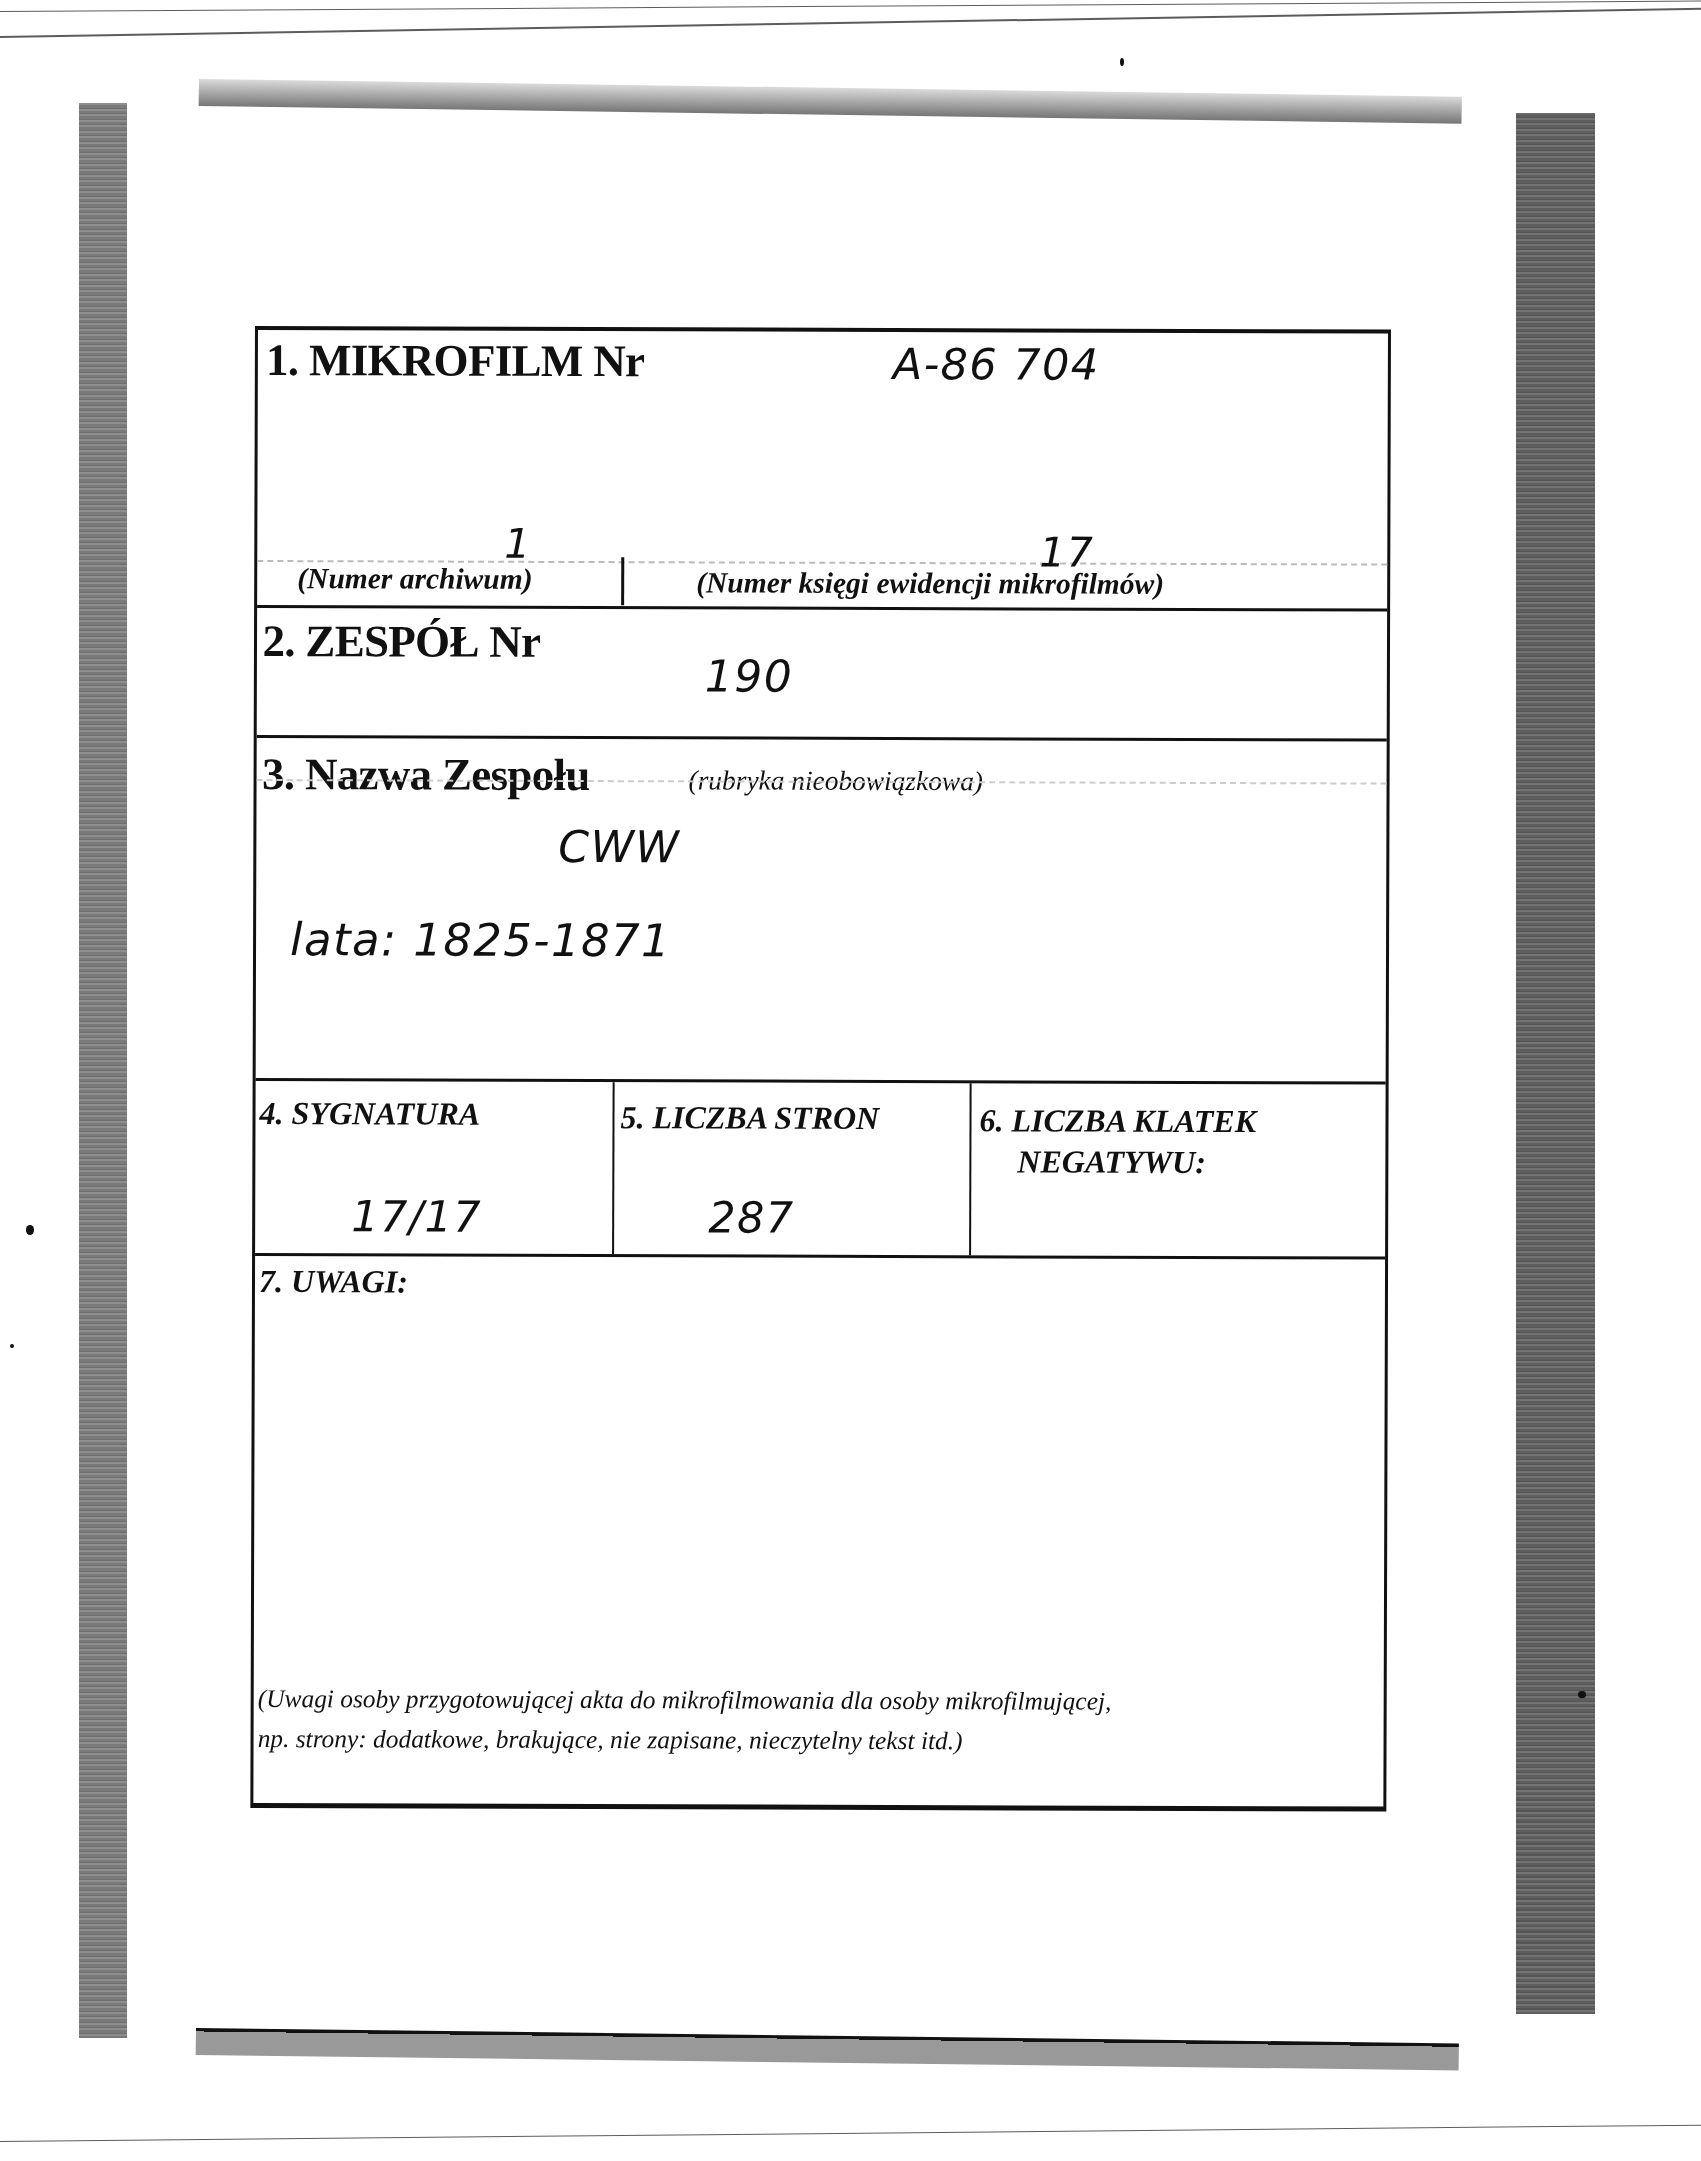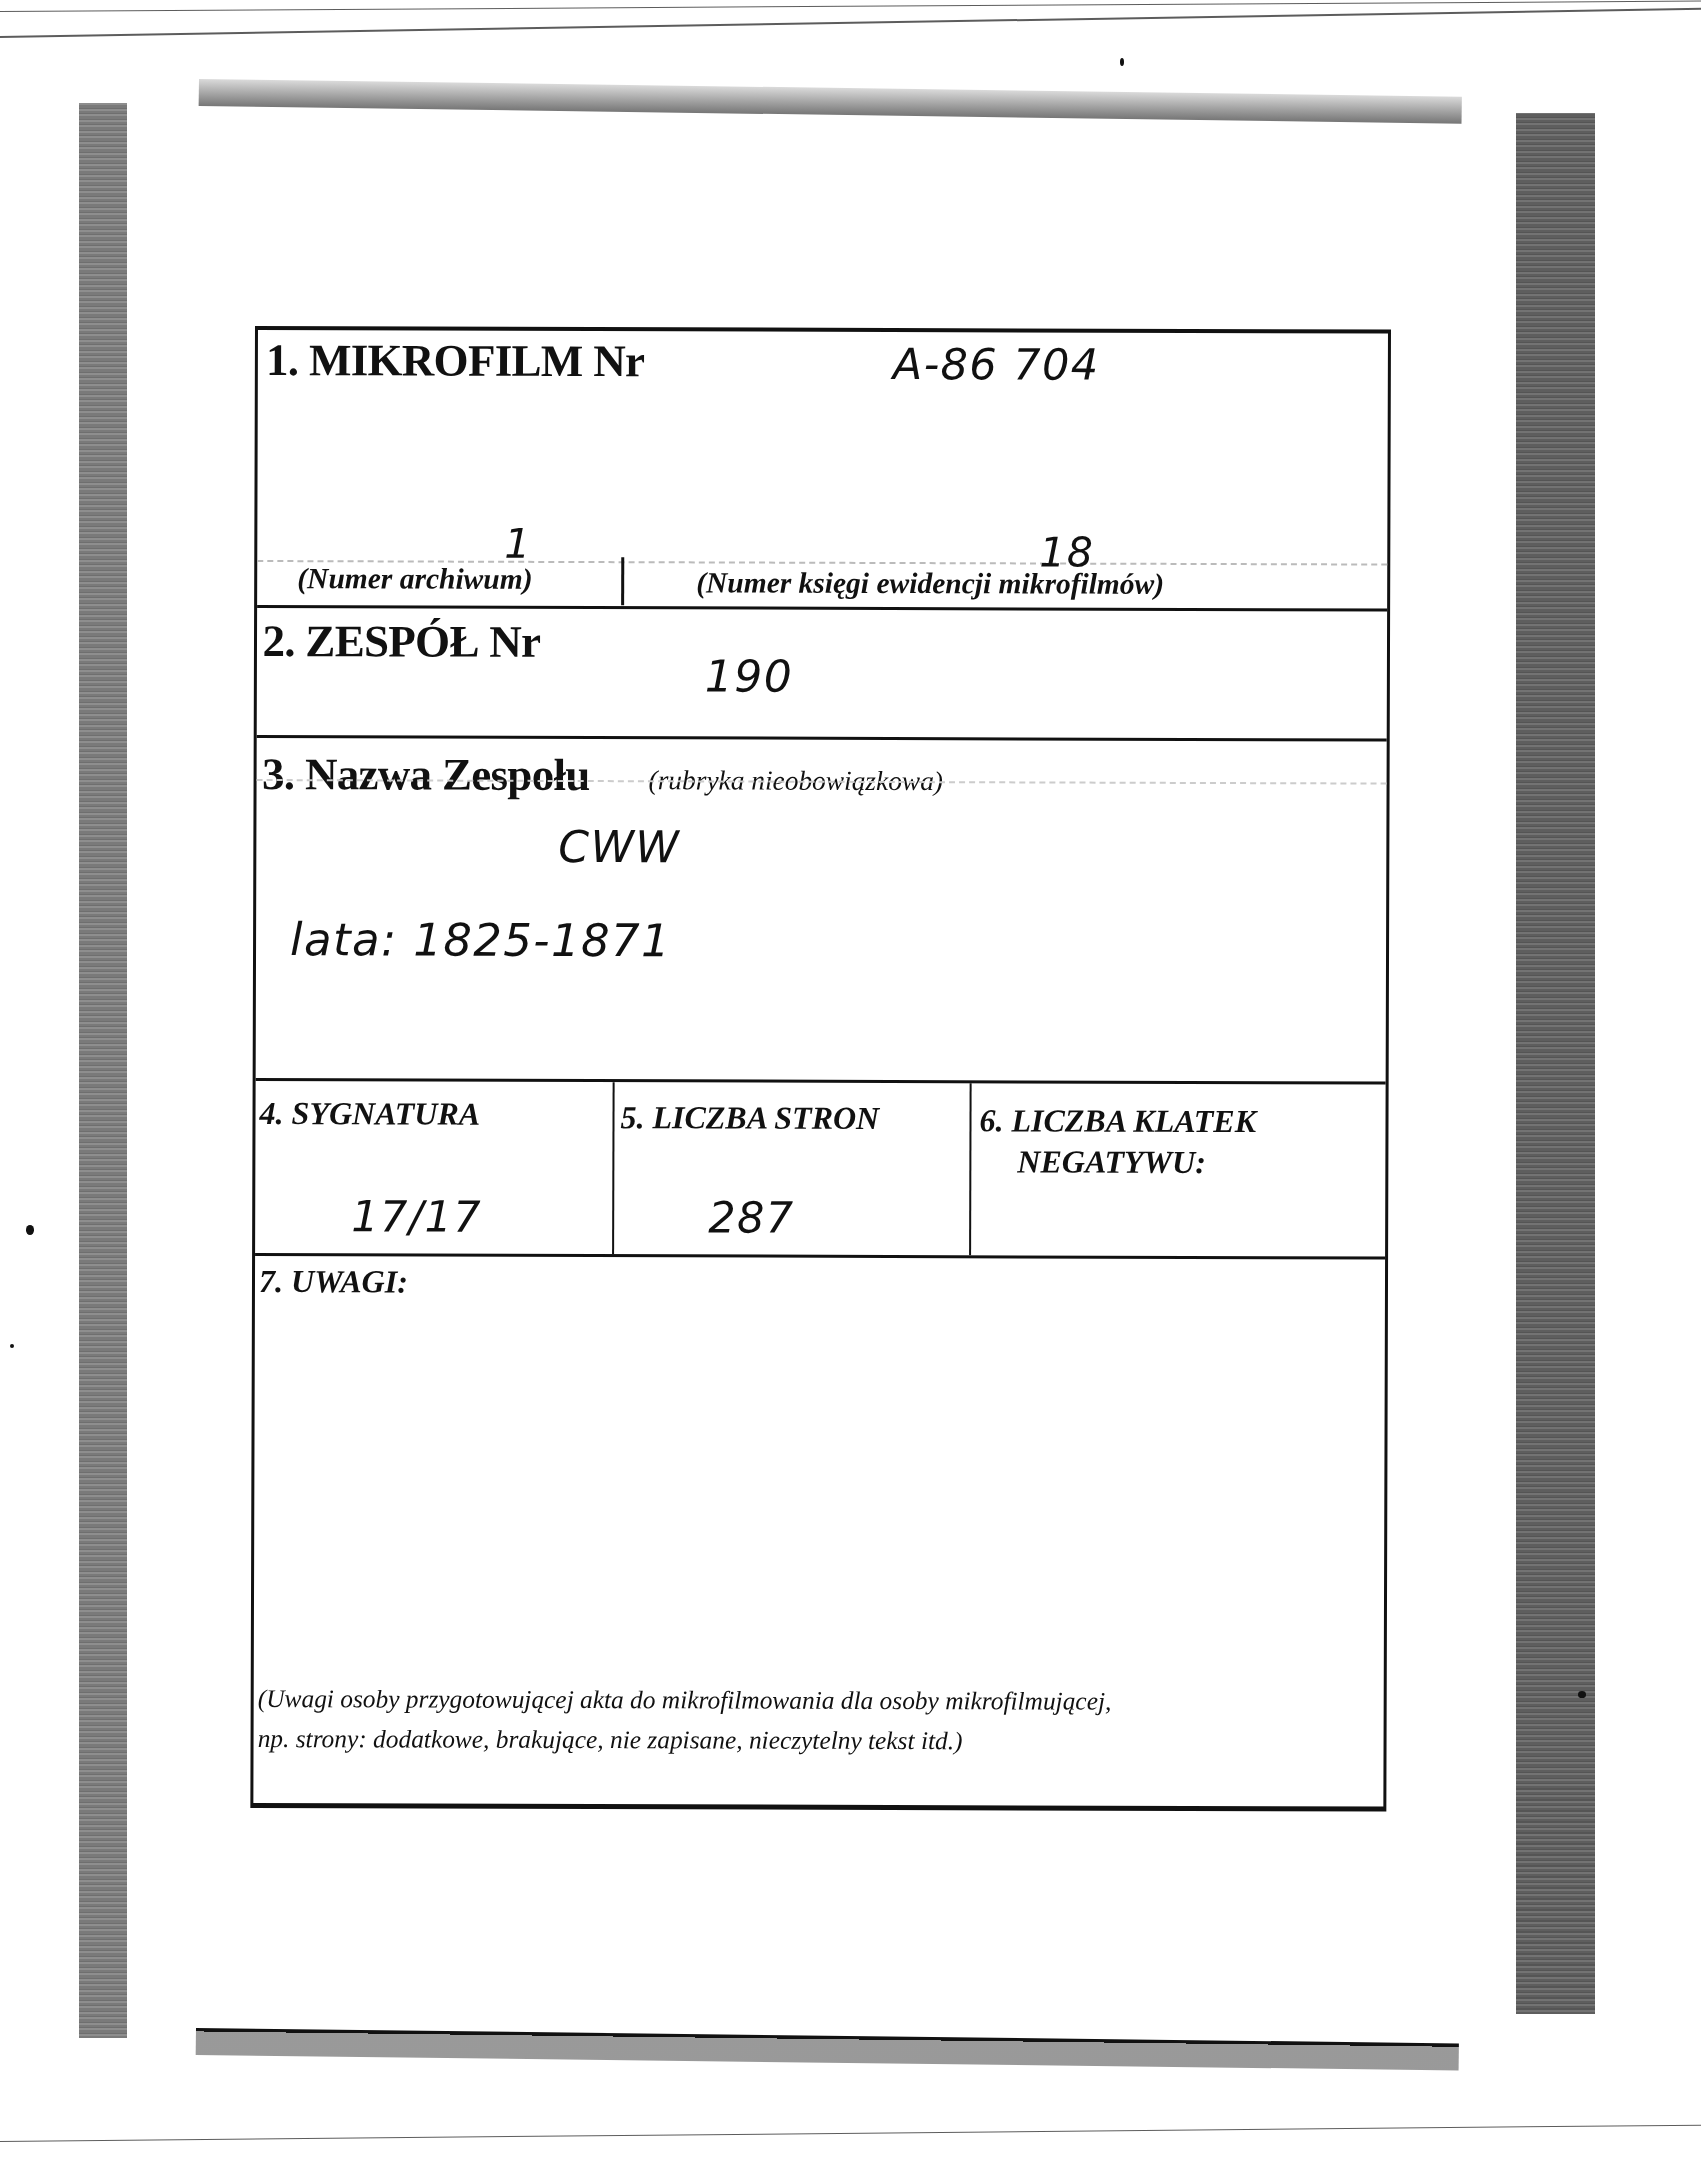"18" div.hand { text: 18 -> 17 }
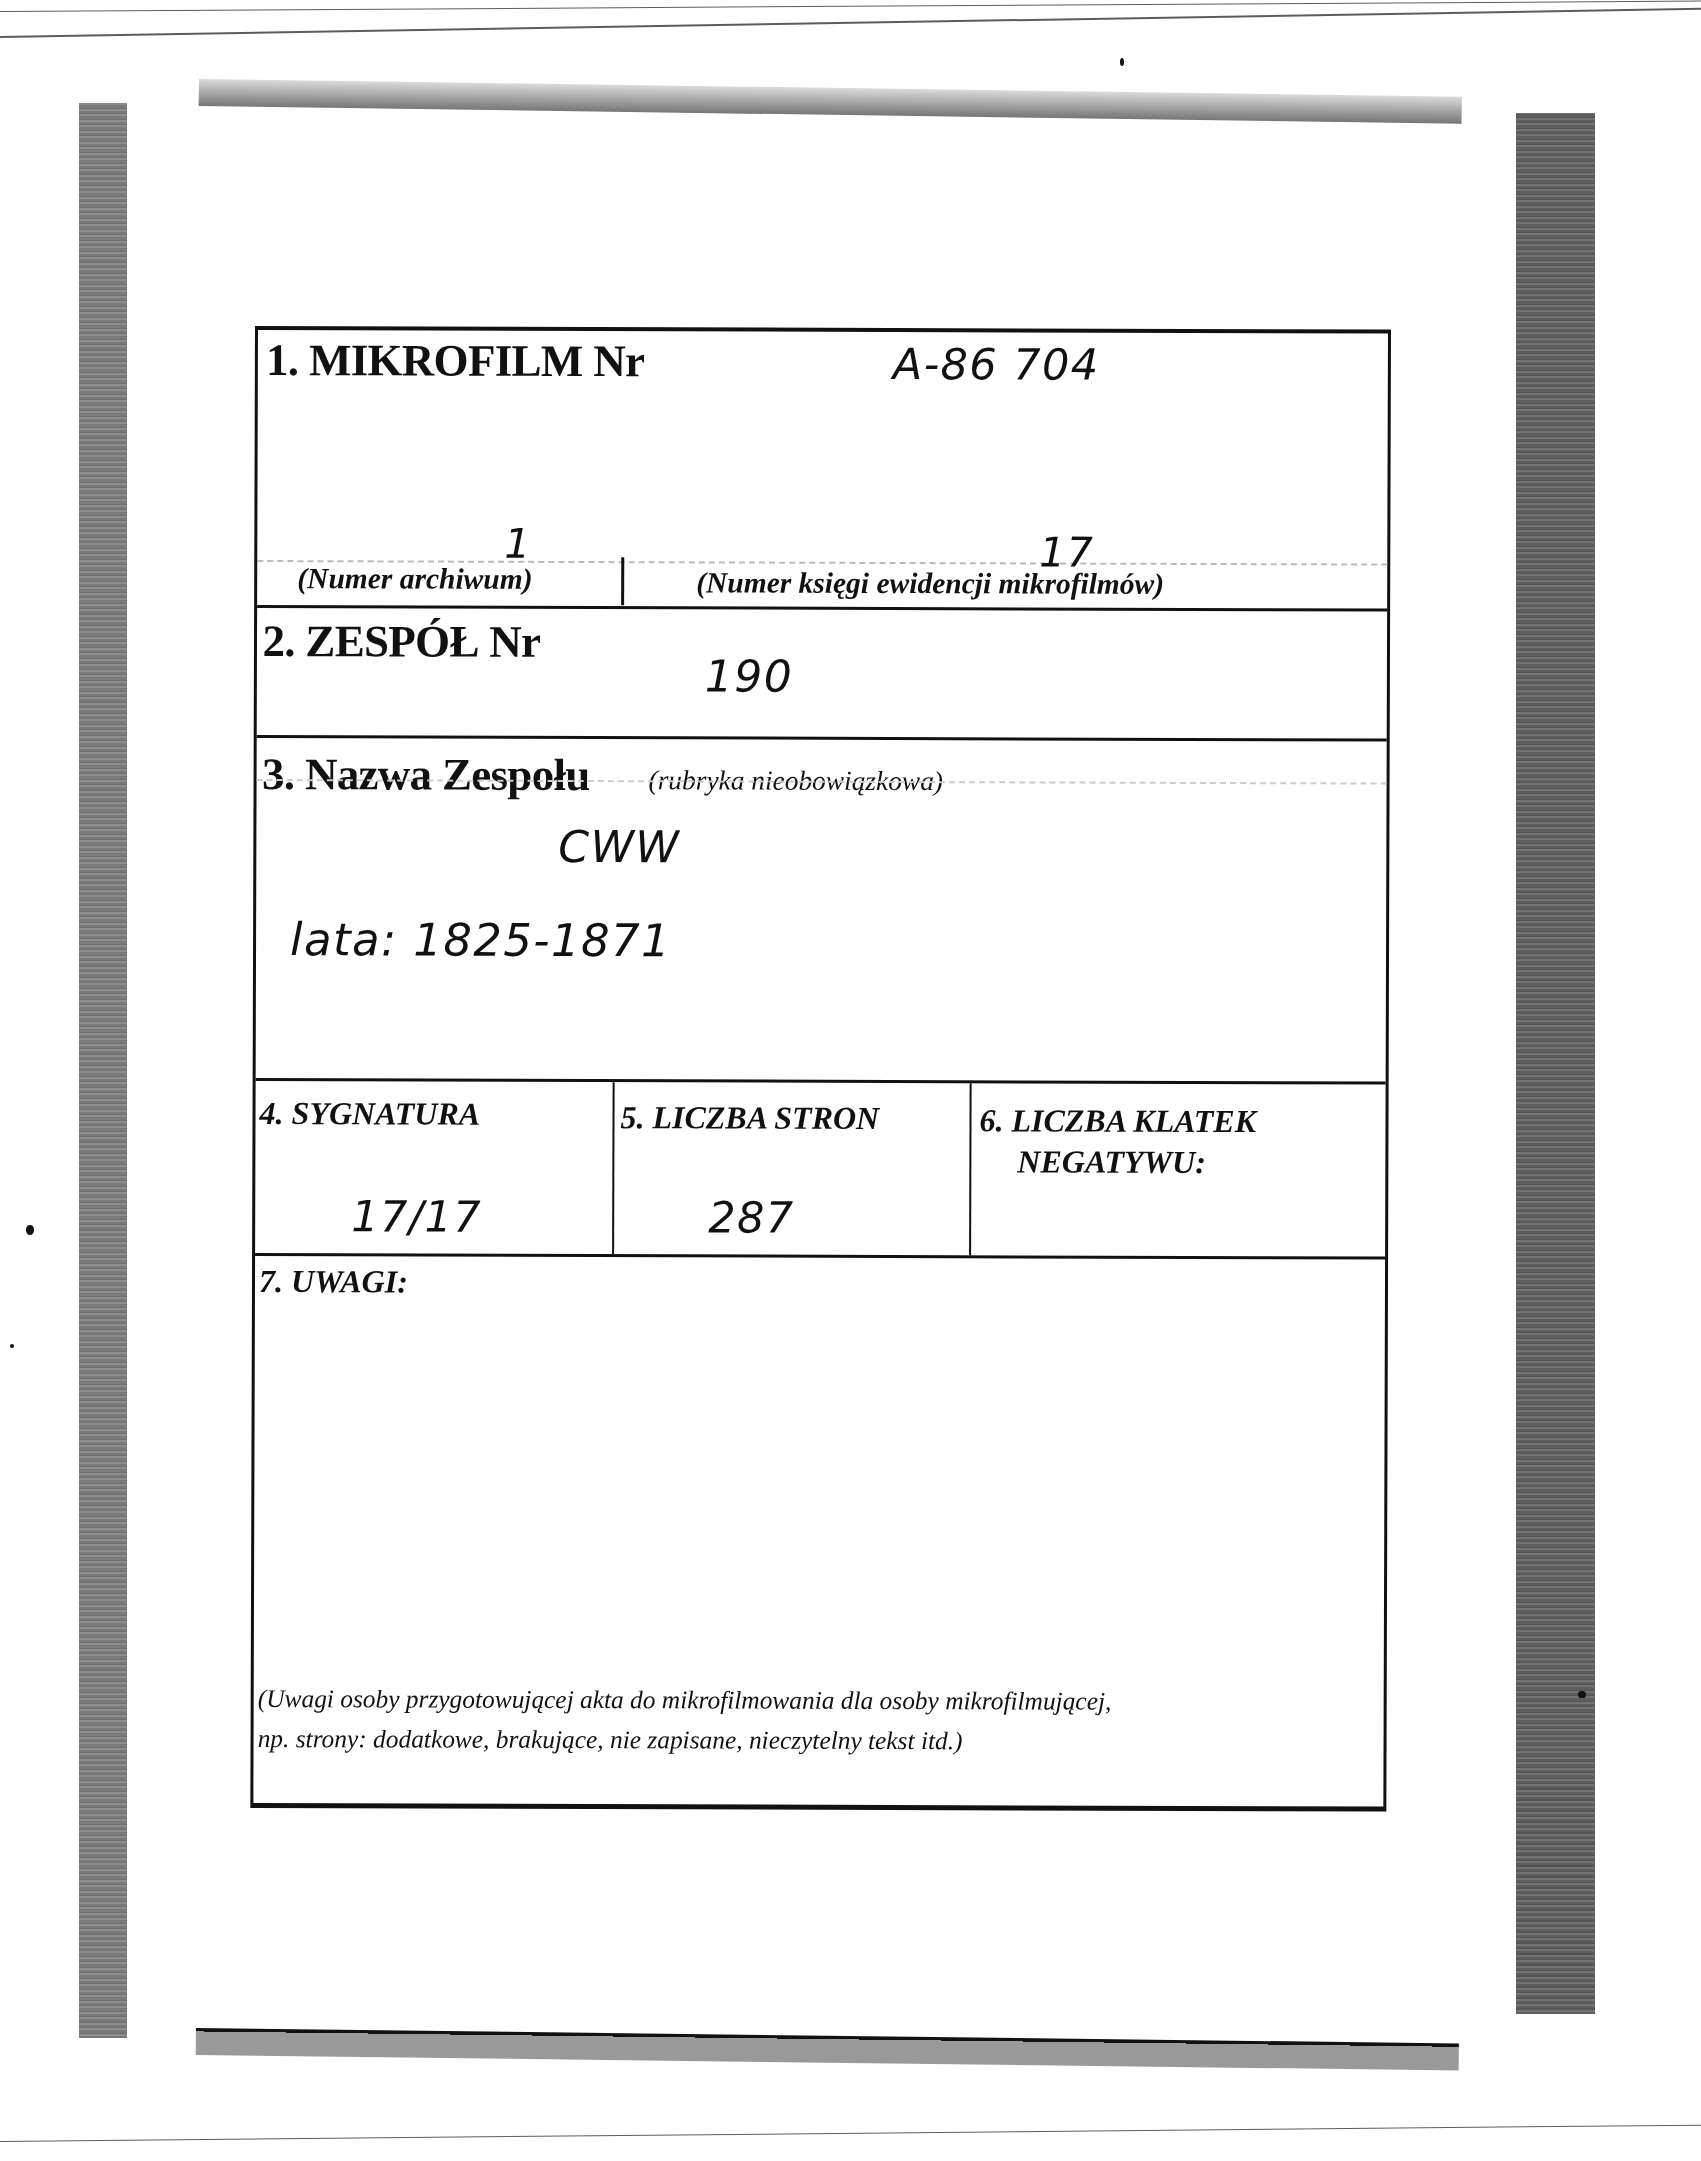"(rubryka nieobowiązkowa)" div.label-ital-light { left: 392px -> 432px }
